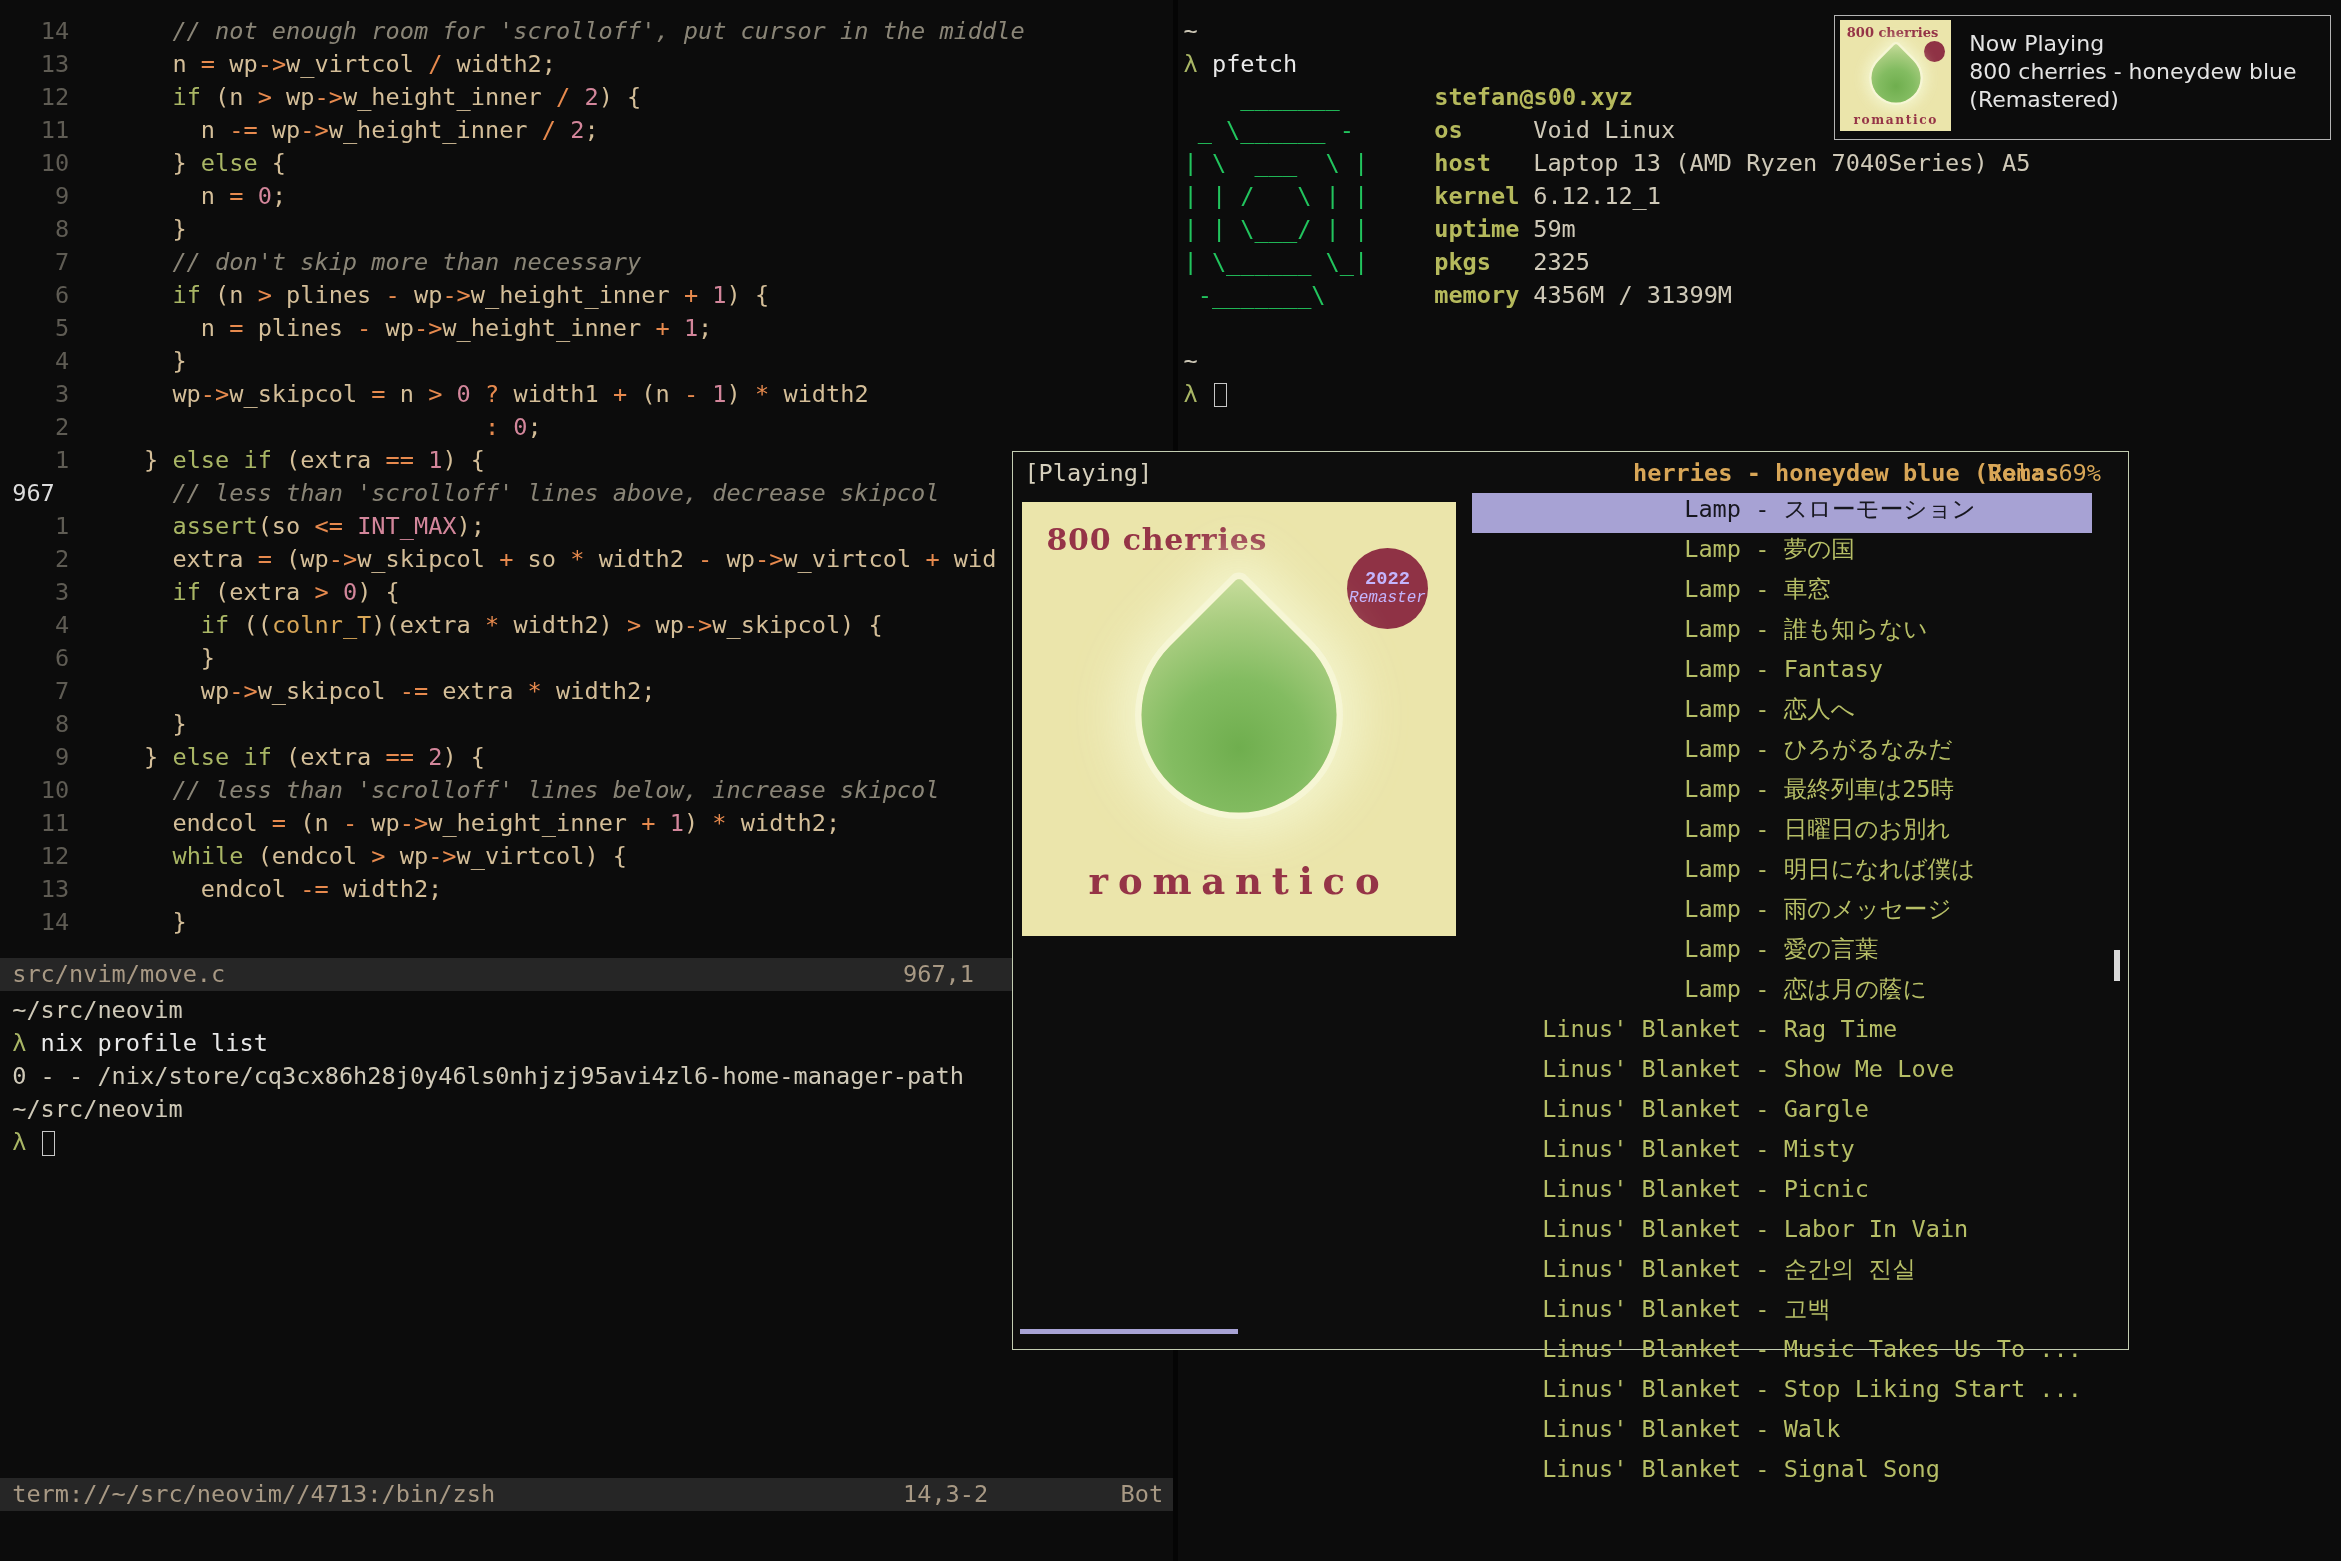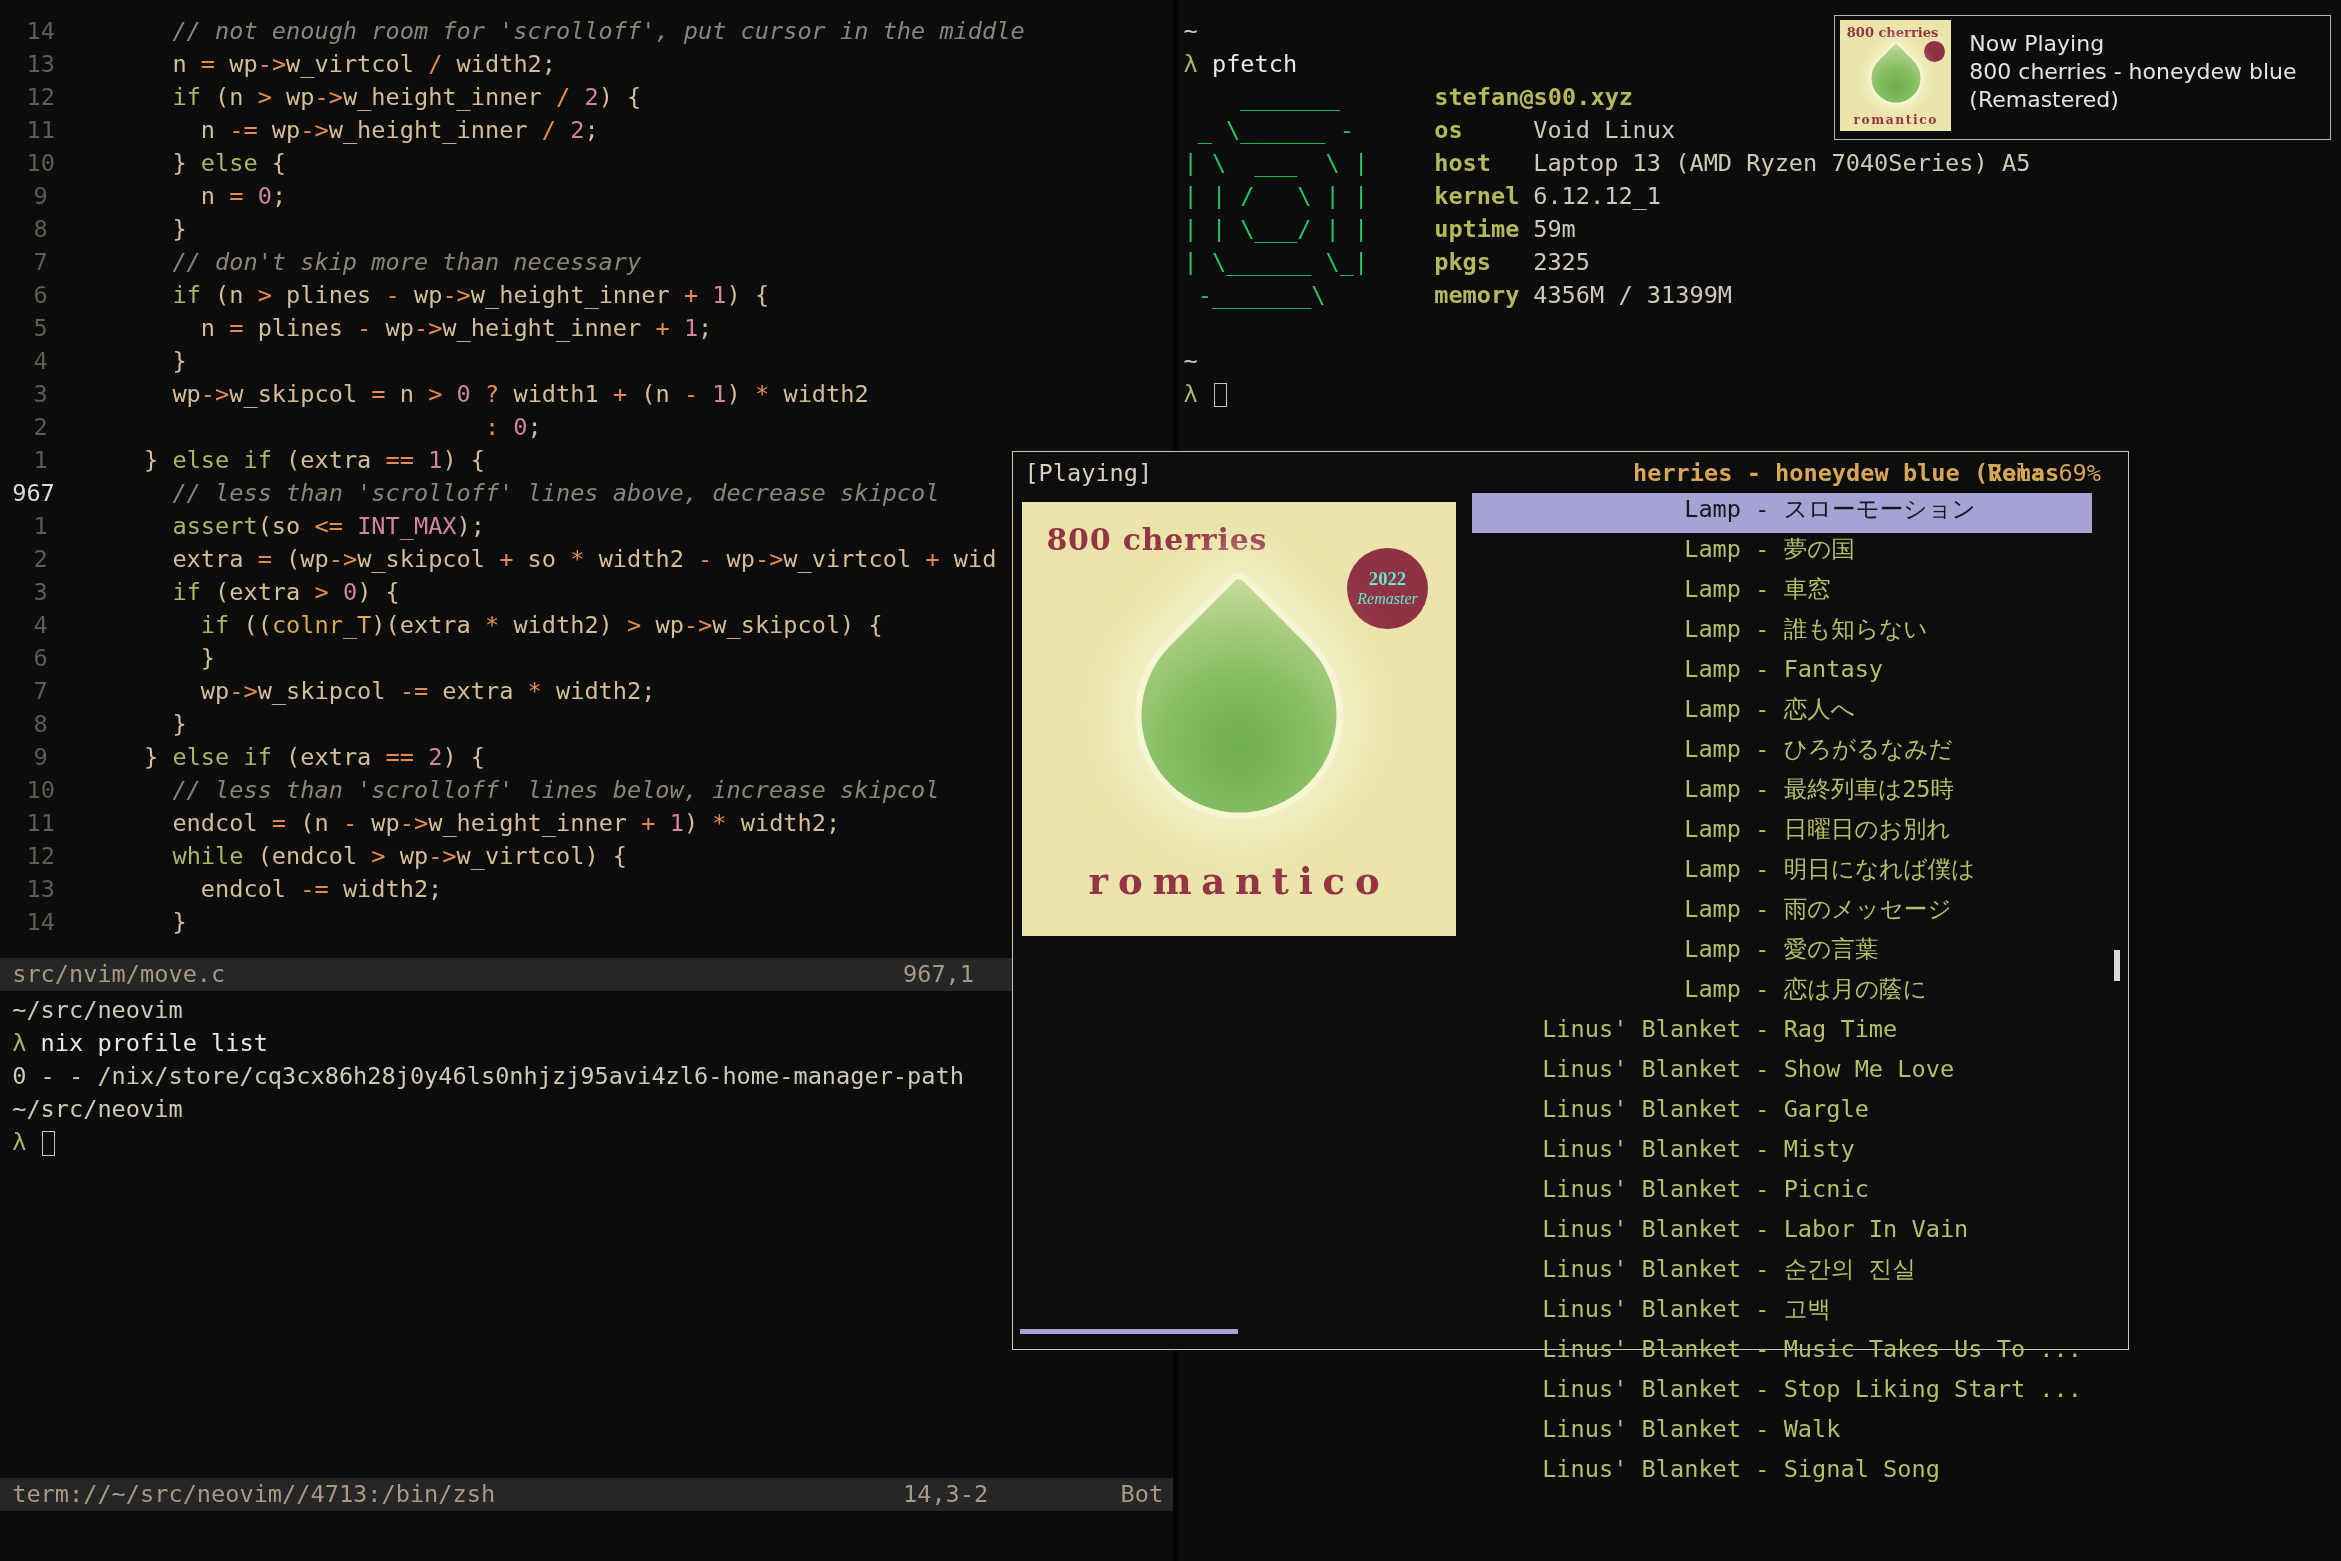"14" .gutter { text-align: center -> right }
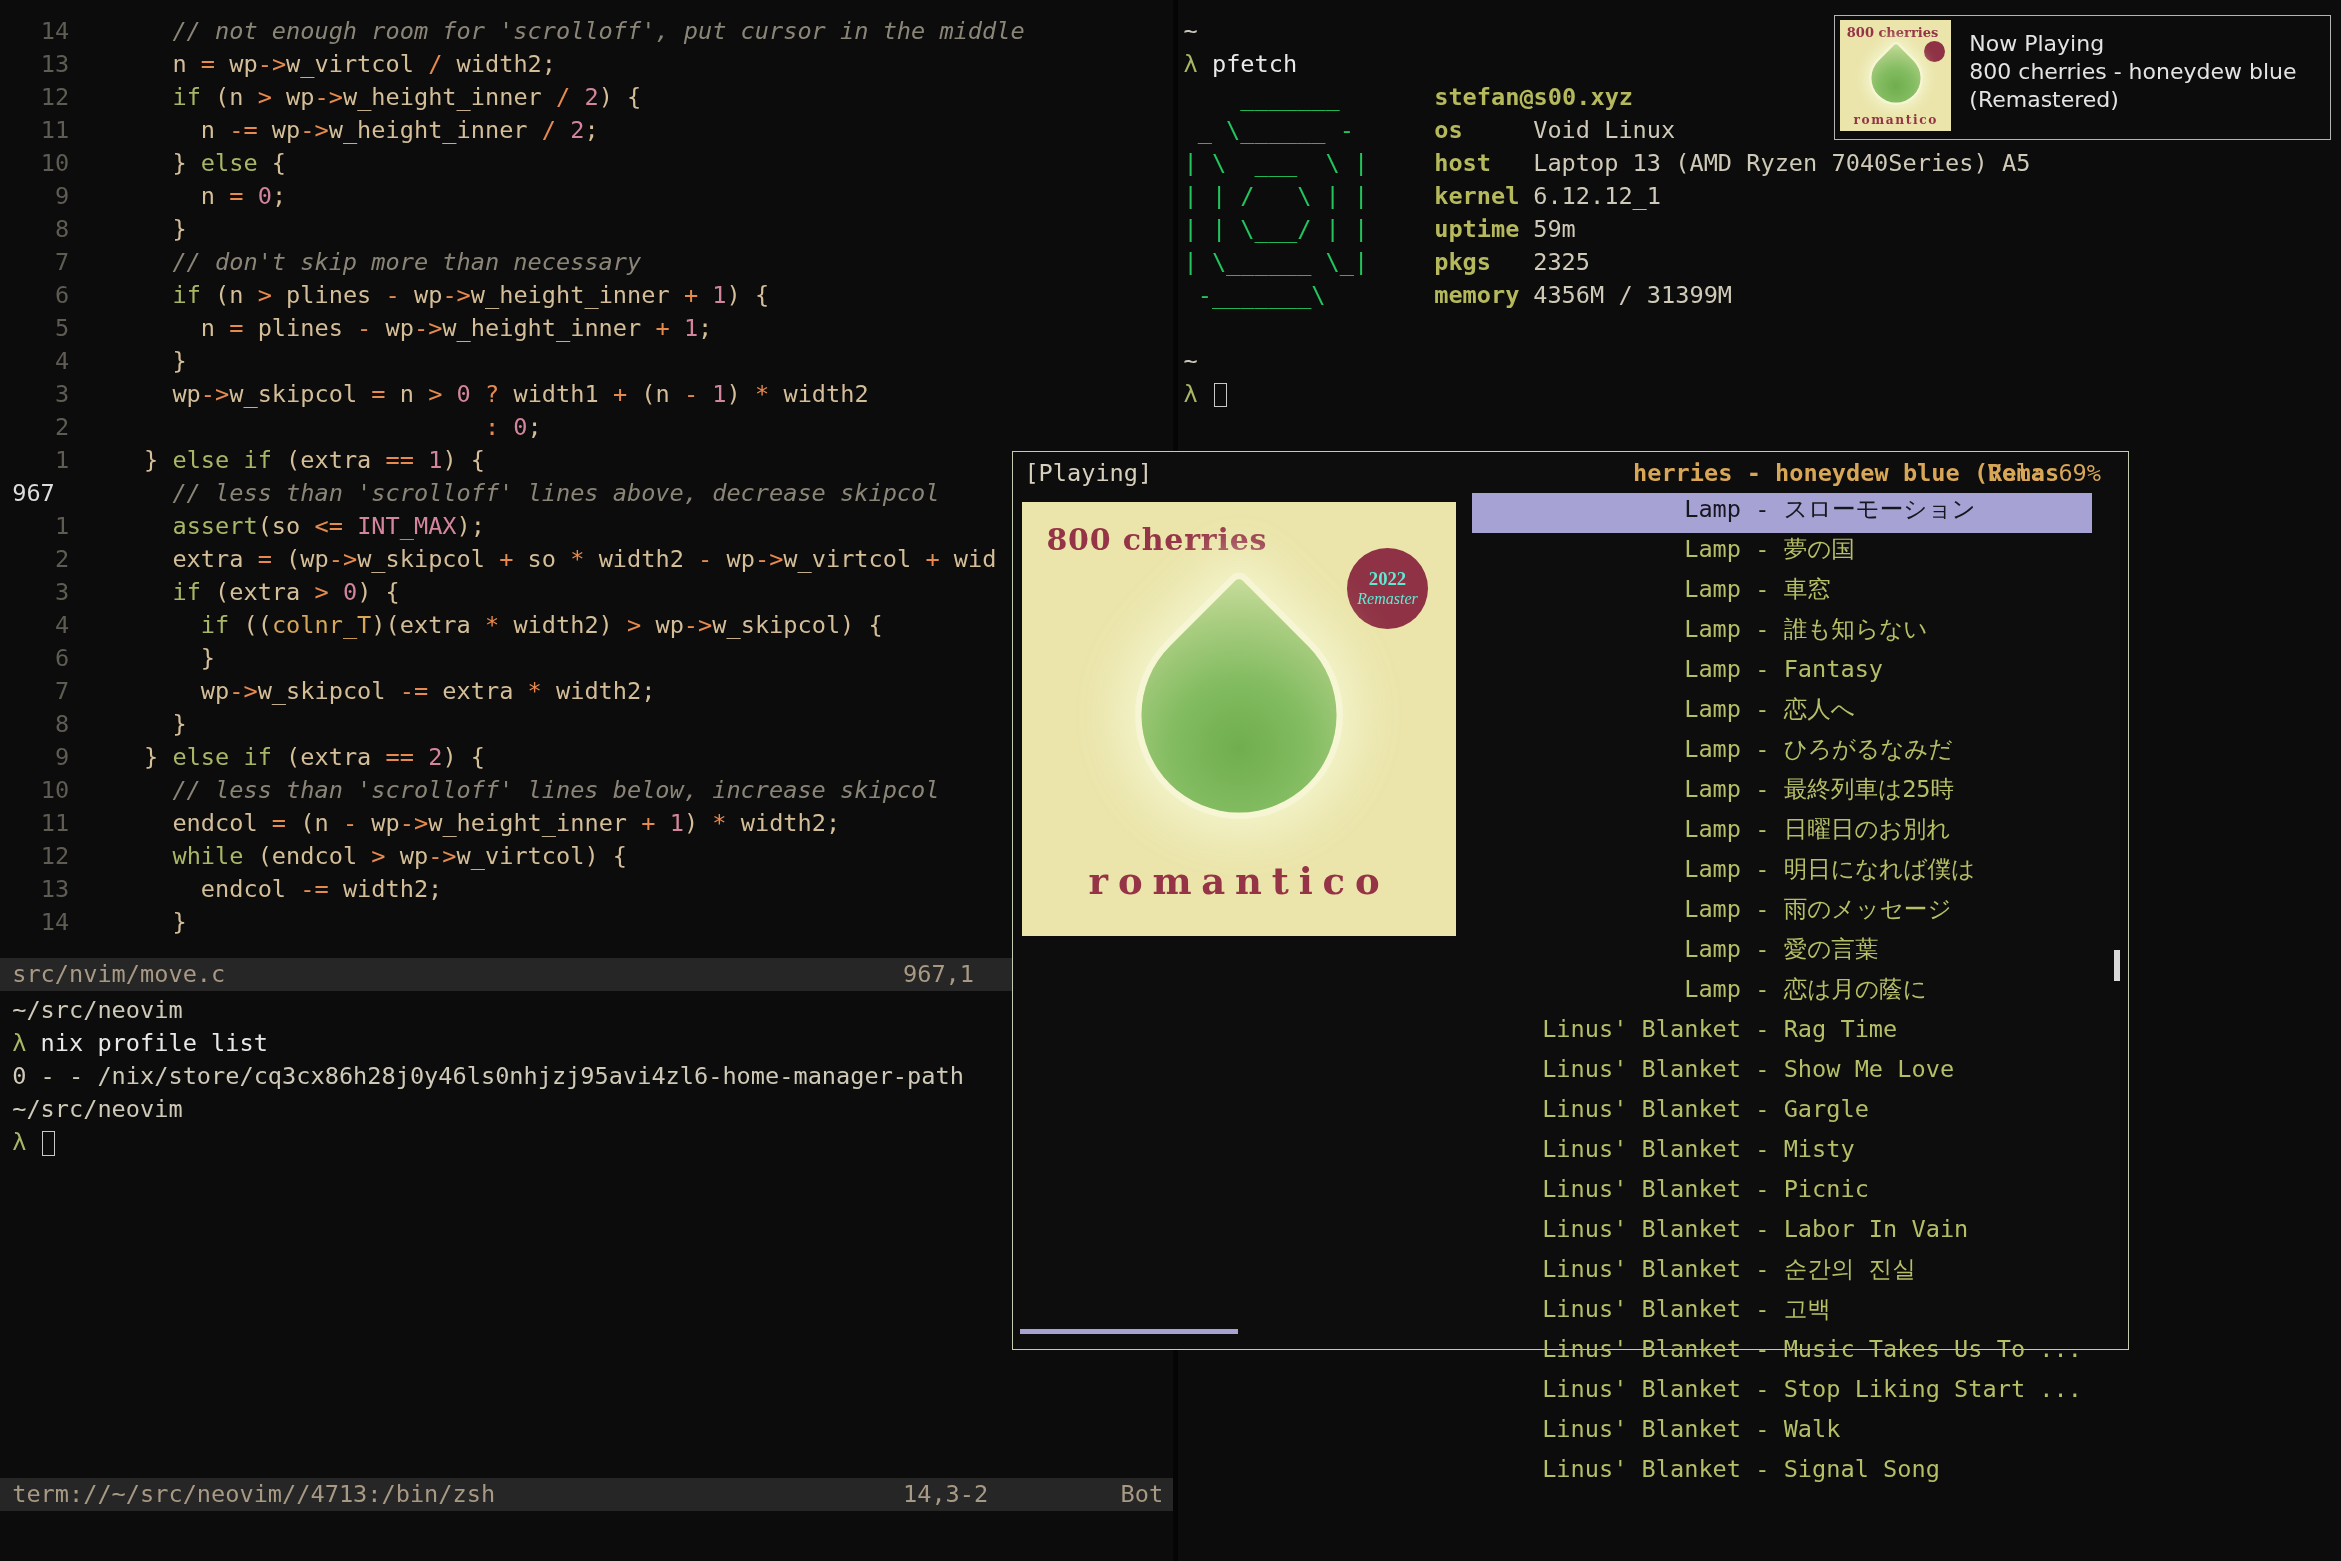"2022" .aa-badge { color: #5eead4 -> #c4b5fd; font-family: Liberation Serif, serif -> Liberation Mono, monospace }
